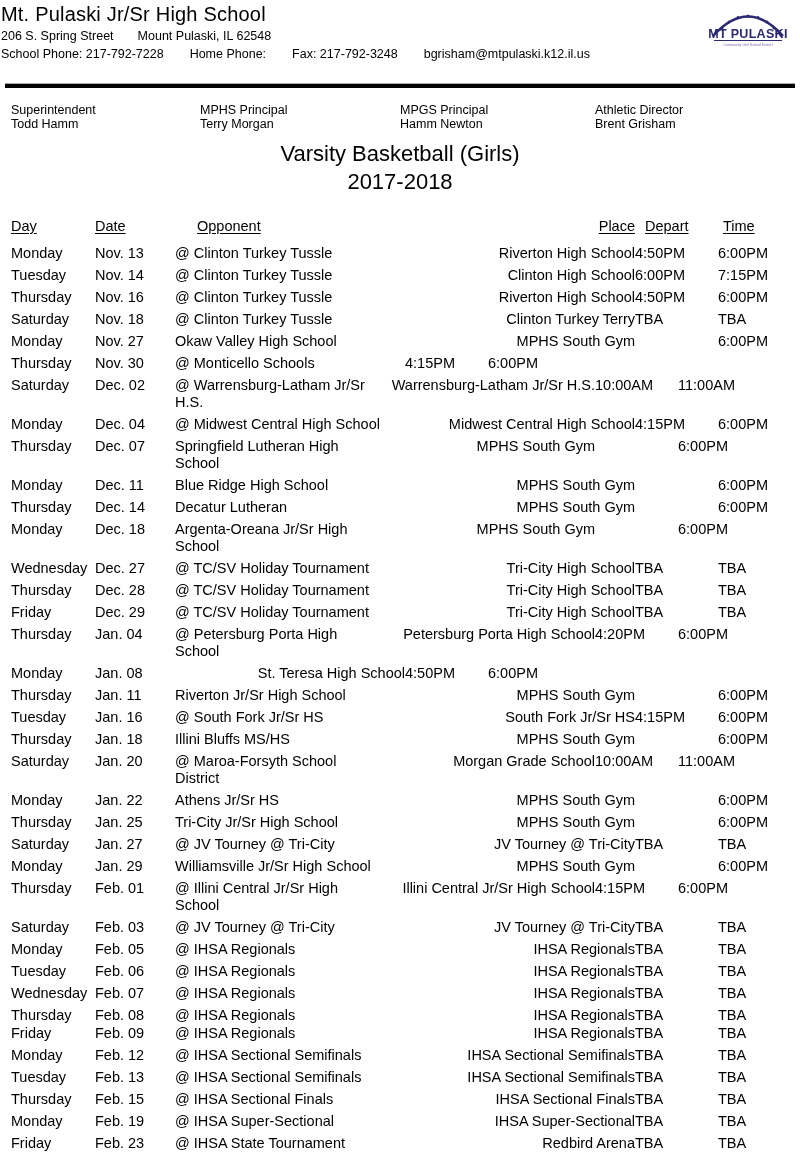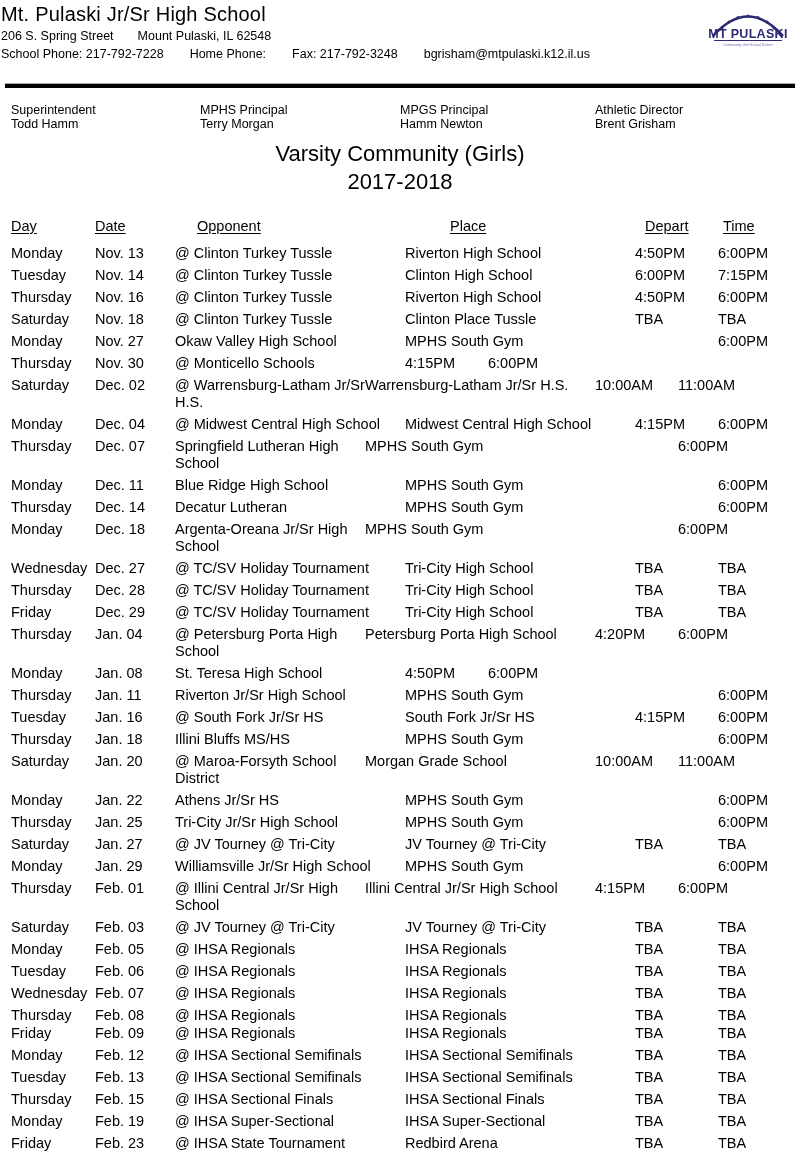"Varsity Community (Girls)" div { text: Community -> Basketball }
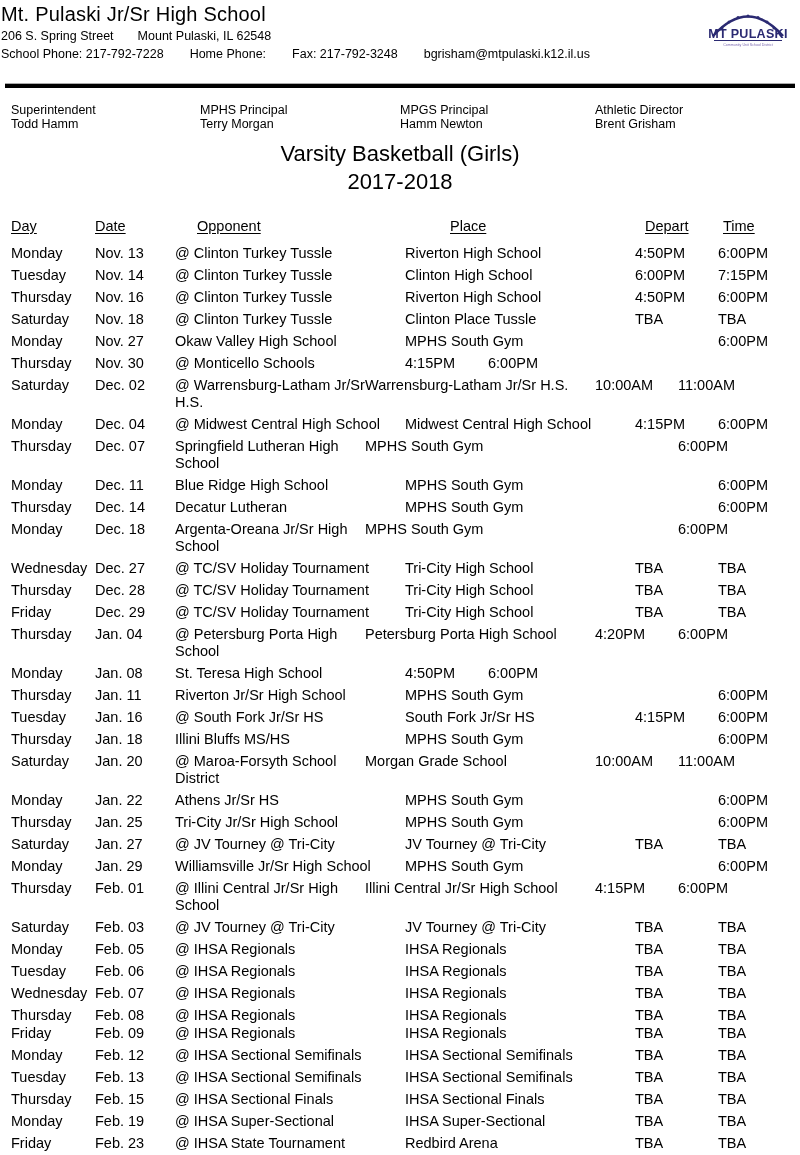"Place" .c-place { text-align: none -> right }
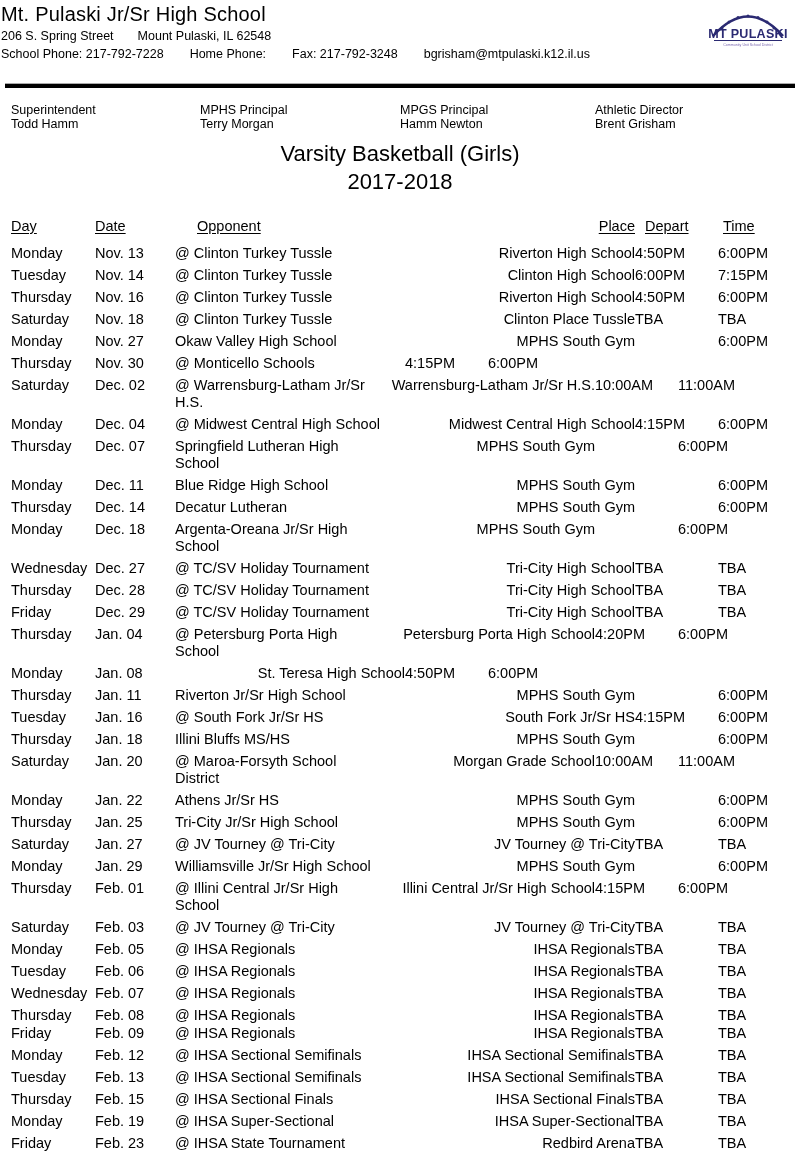"Clinton Place Tussle" div.c-place { text: Place Tussle -> Turkey Terry }
